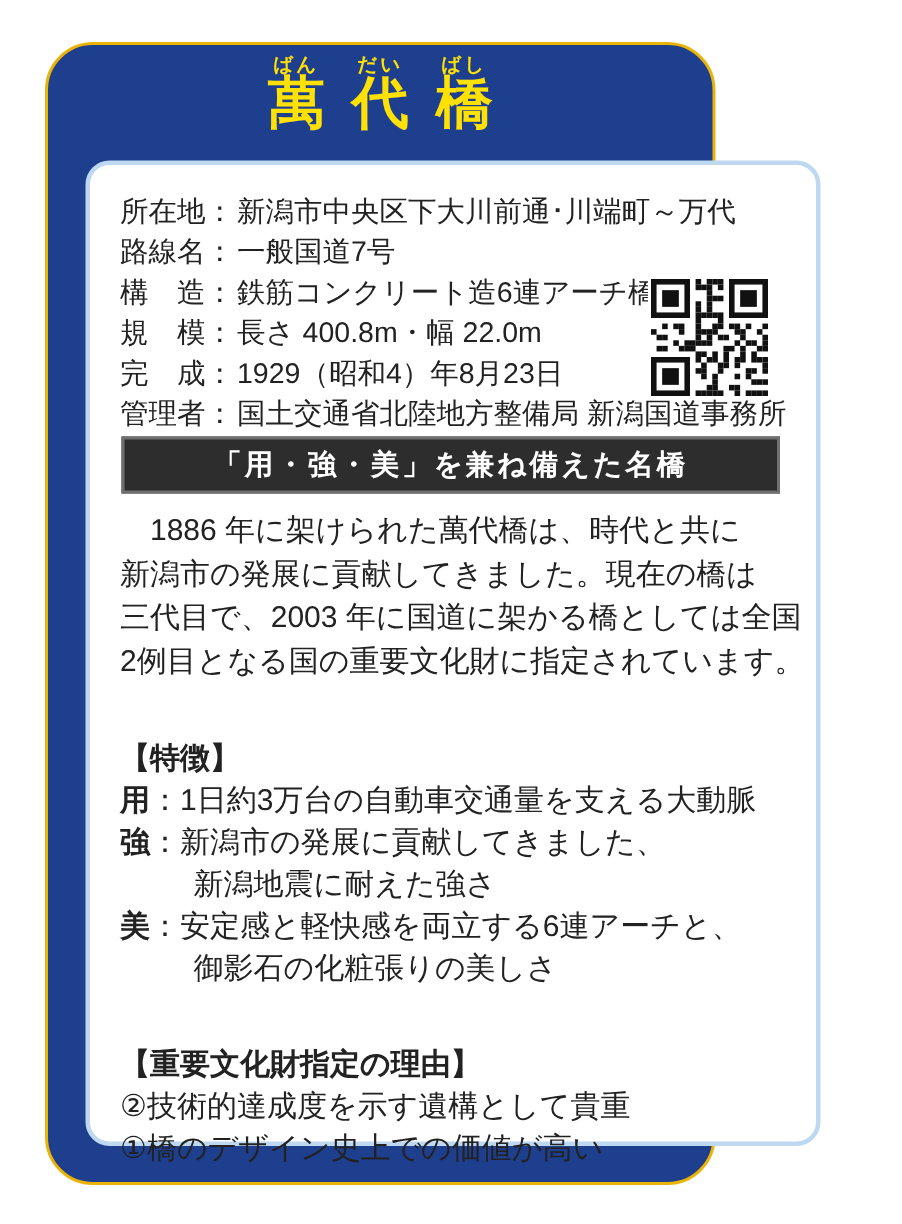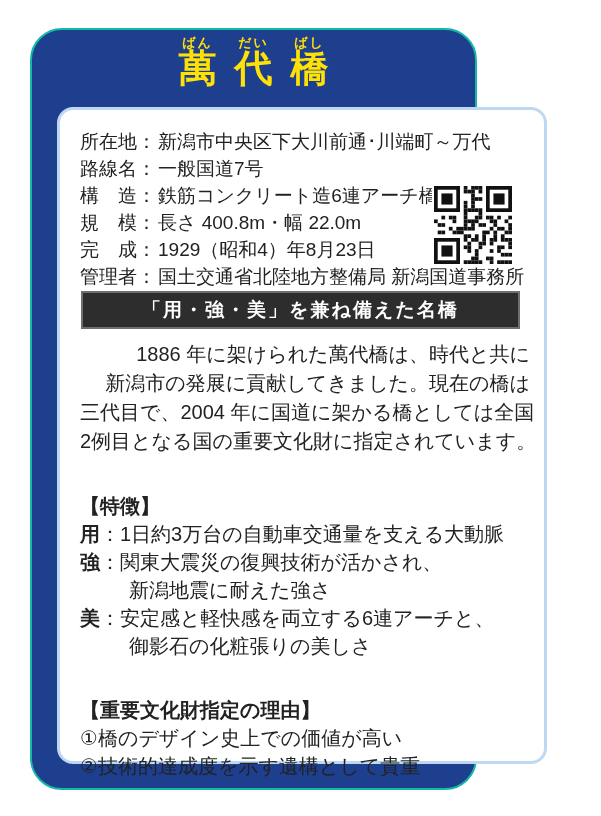"萬ばん代だい橋ばし" .card { border: 2px solid #14b8a6 -> 2px solid #eab308 }
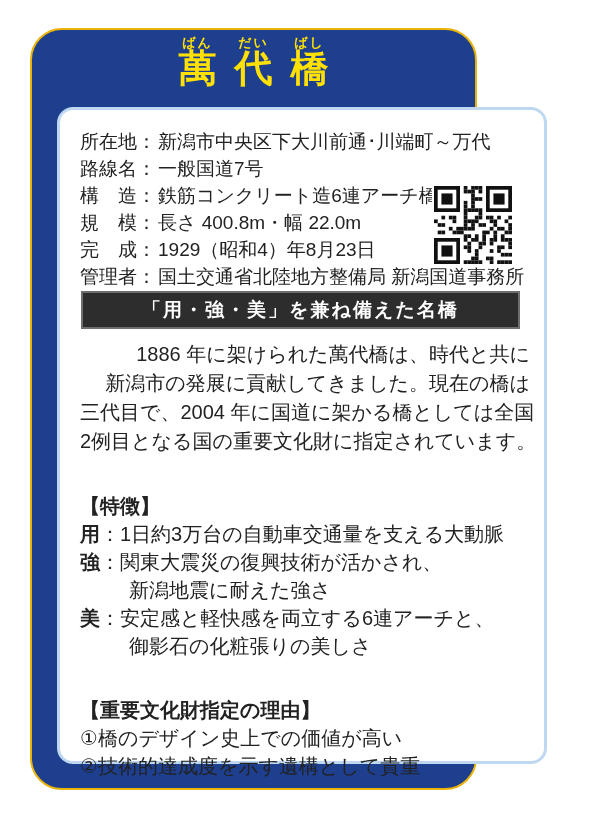"1886 年に架けられた萬代橋は、時代と共に" .description { text-align: right -> none }
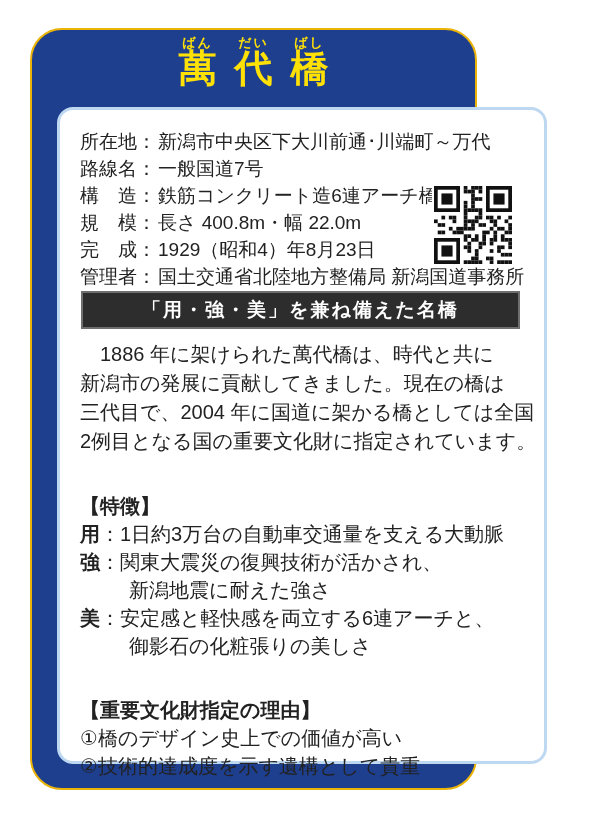"三代目で、2004 年に国道に架かる橋としては全国" div.desc-line { text: 2004 -> 2003 }
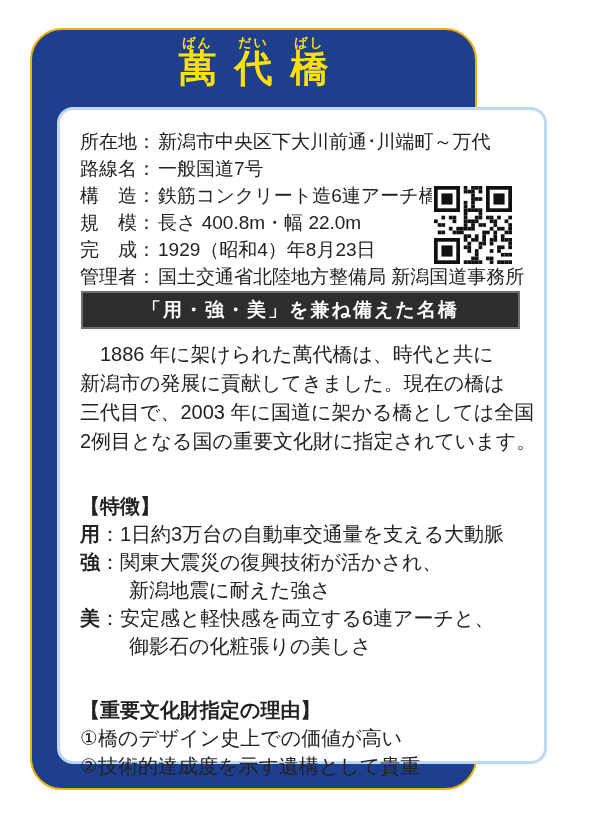"関東大震災の復興技術が活かされ、" span { text: 関東大震災の復興技術が活かされ -> 新潟市の発展に貢献してきました }
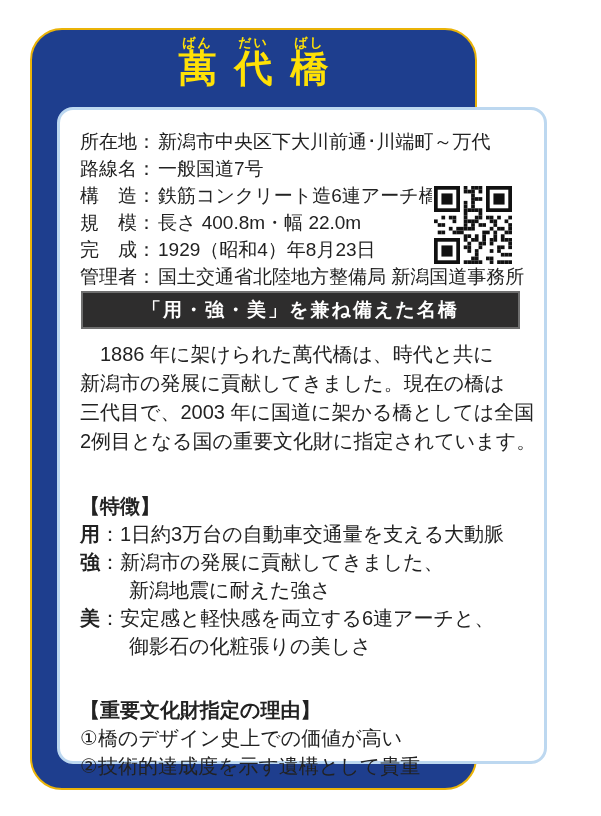"①橋のデザイン史上での価値が高い" div.reason-line { order: before "②技術的達成度を示す遺構として貴重" -> after "②技術的達成度を示す遺構として貴重" }
